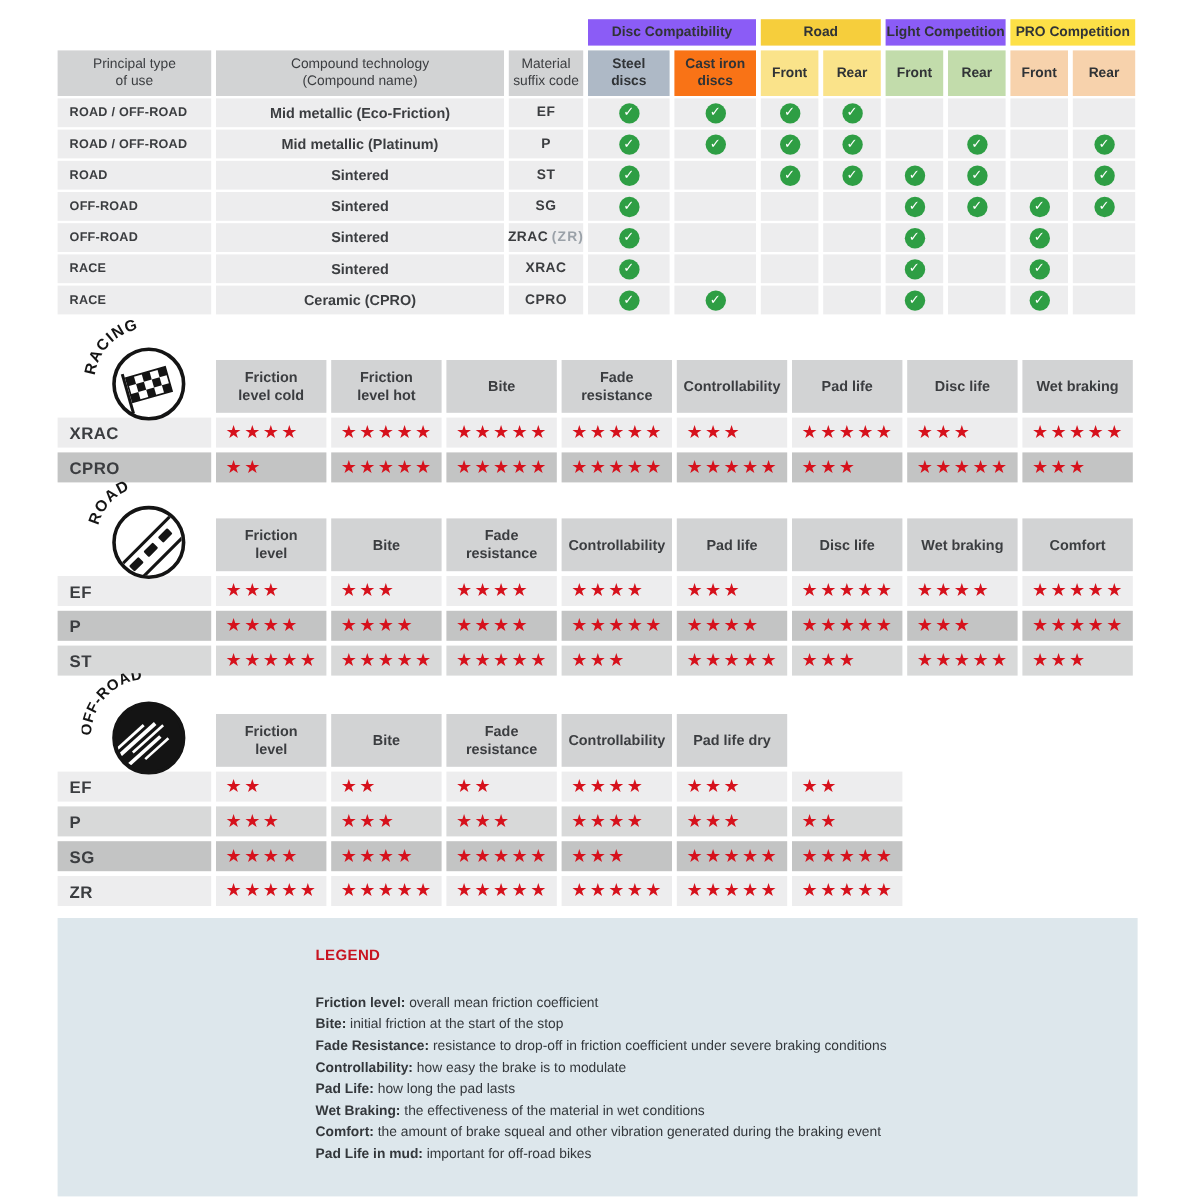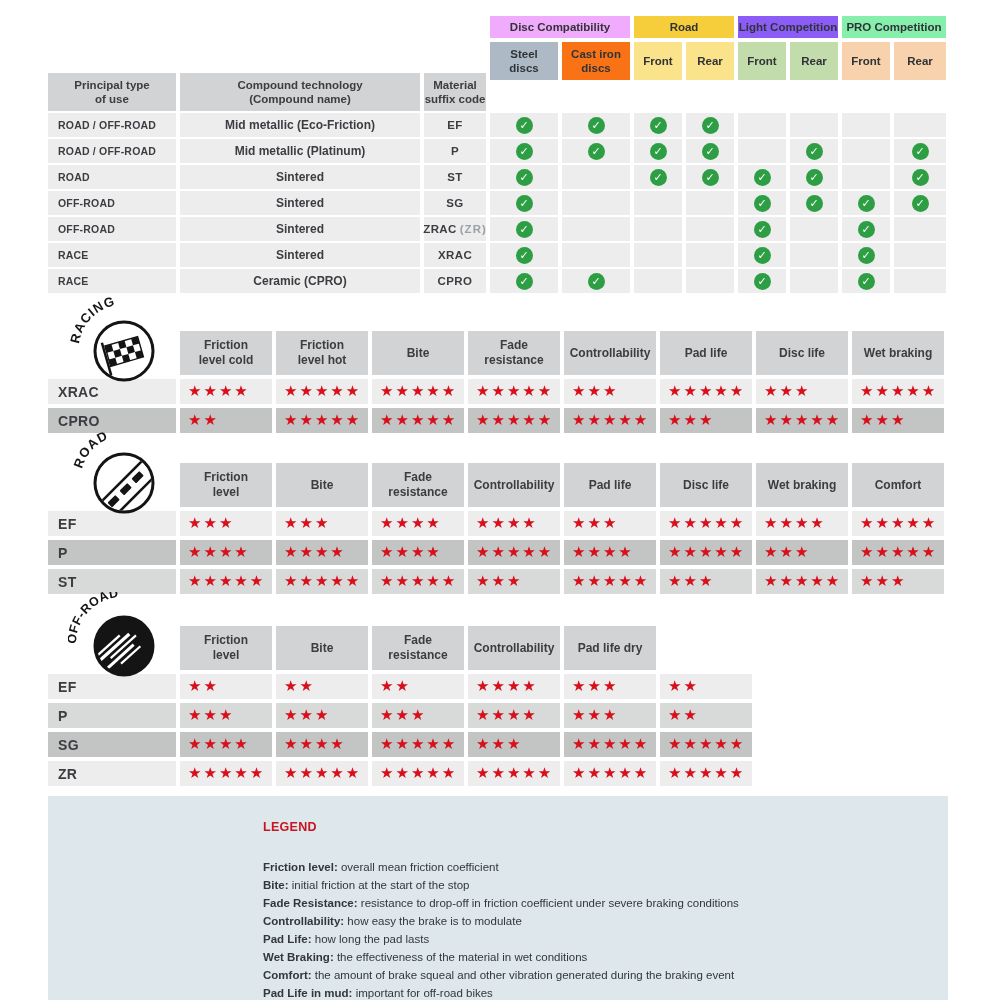"Disc Compatibility" div.group-cell { background: #f0abfc -> #8b5cf6 }
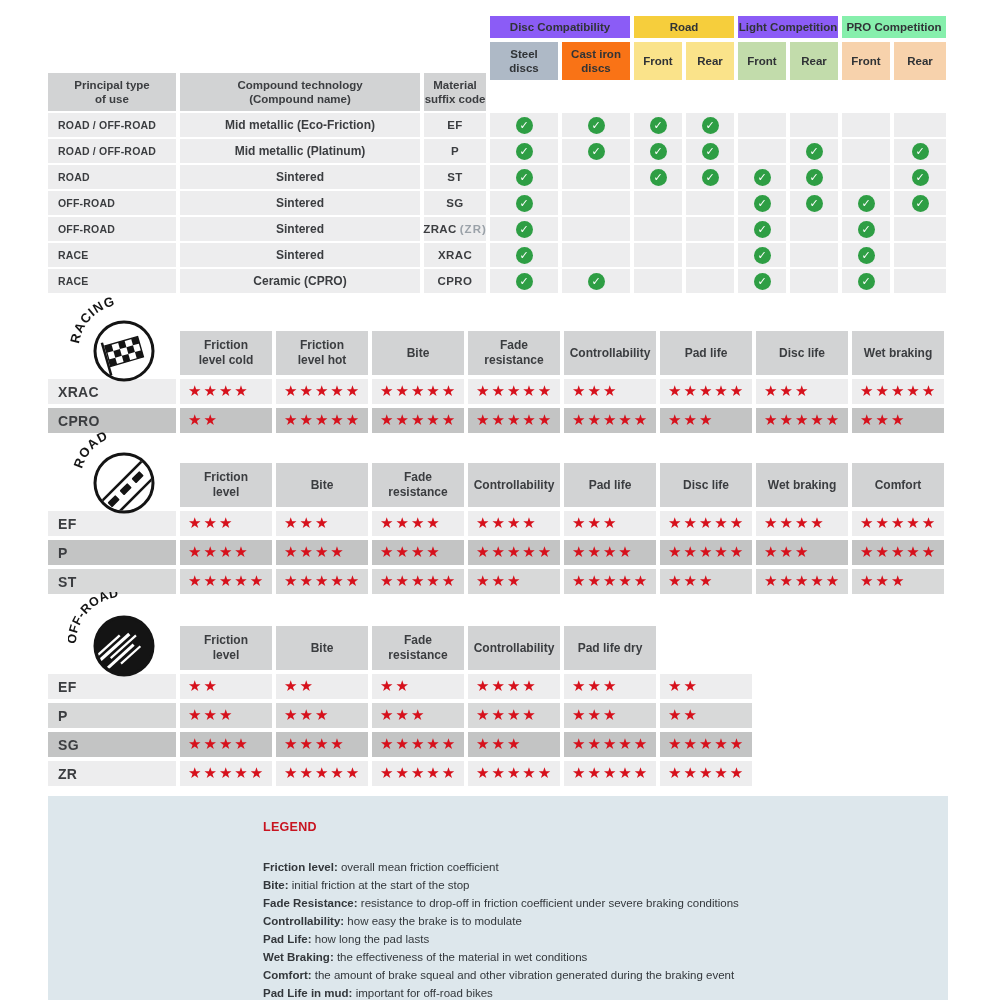"PRO Competition" div.group-cell { background: #86efac -> #fde047 }
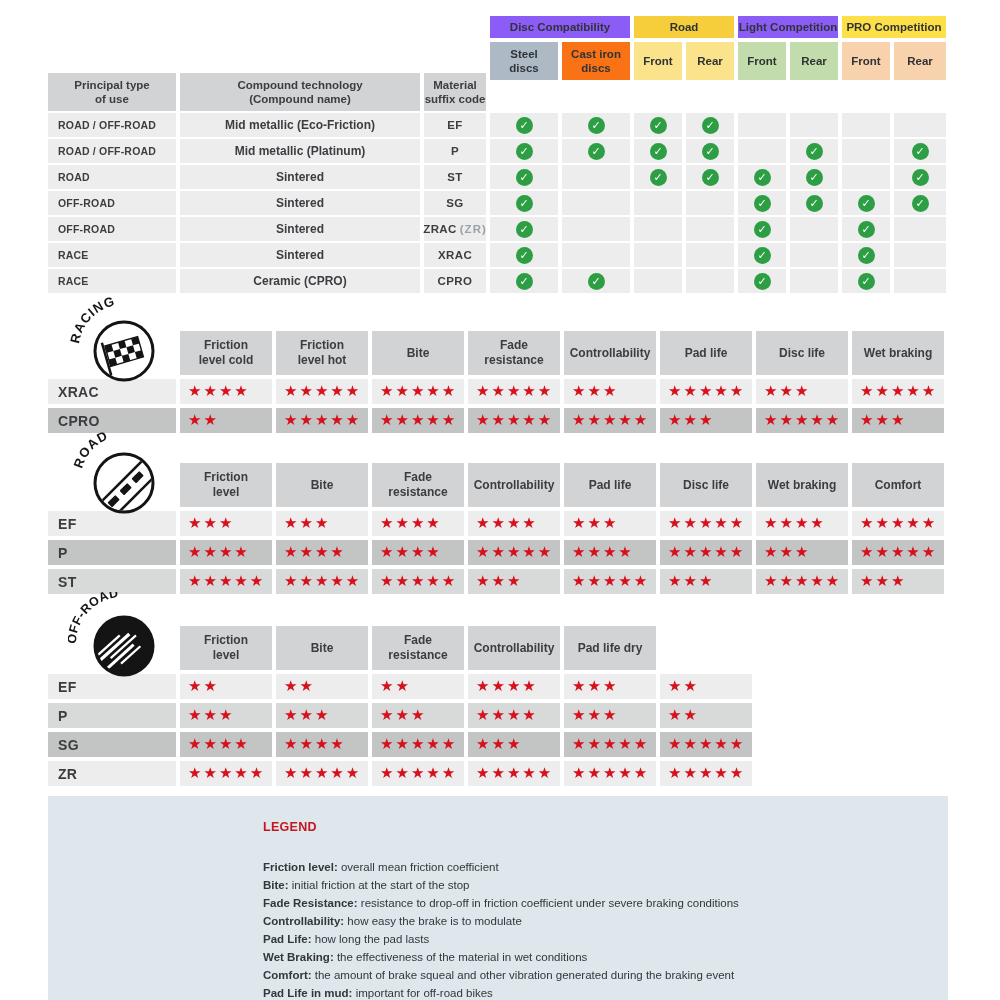"Principal type" .head-cell { font-weight: bold -> normal; margin-top: 31px -> none }
